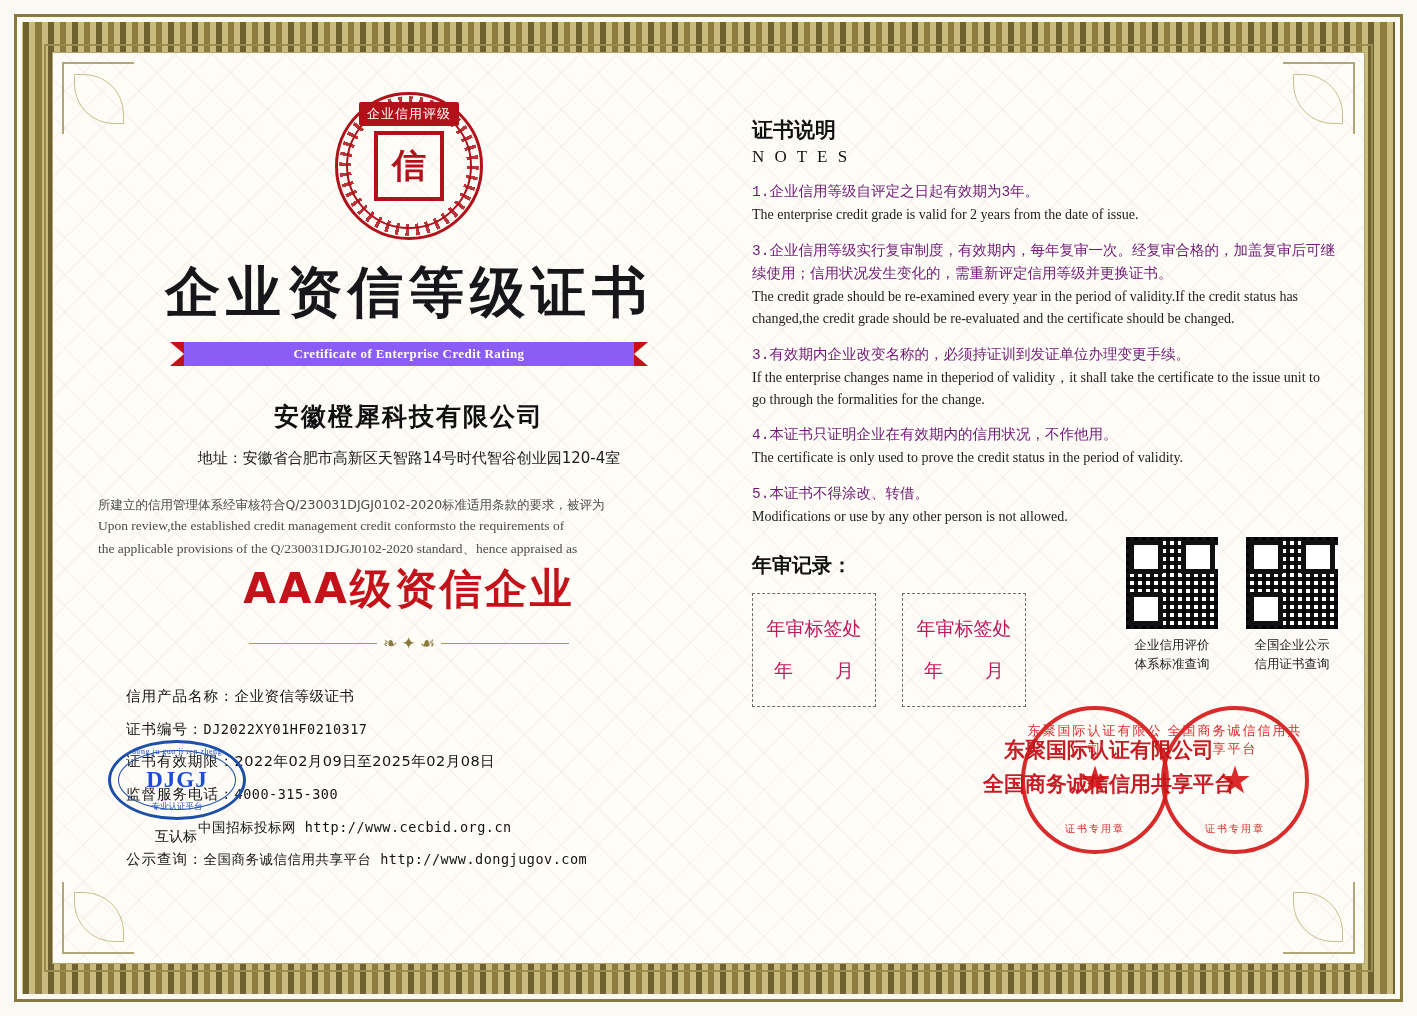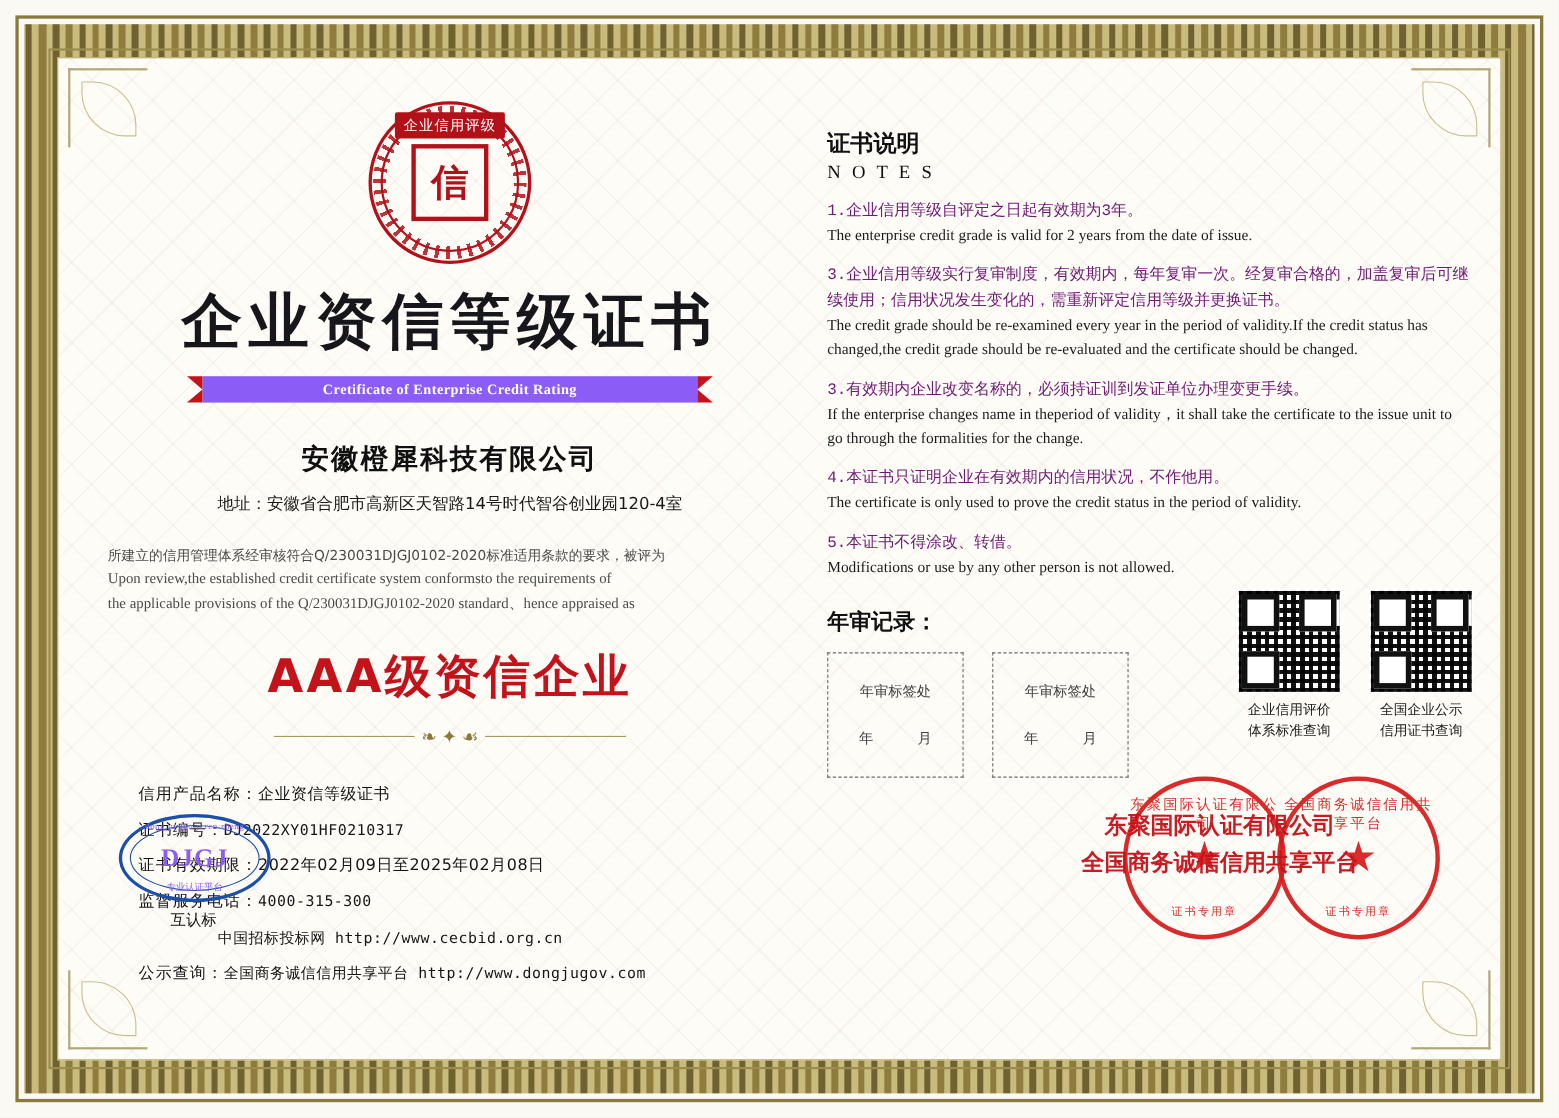"Upon review,the established credit" div.en { text: certificate system -> management credit }
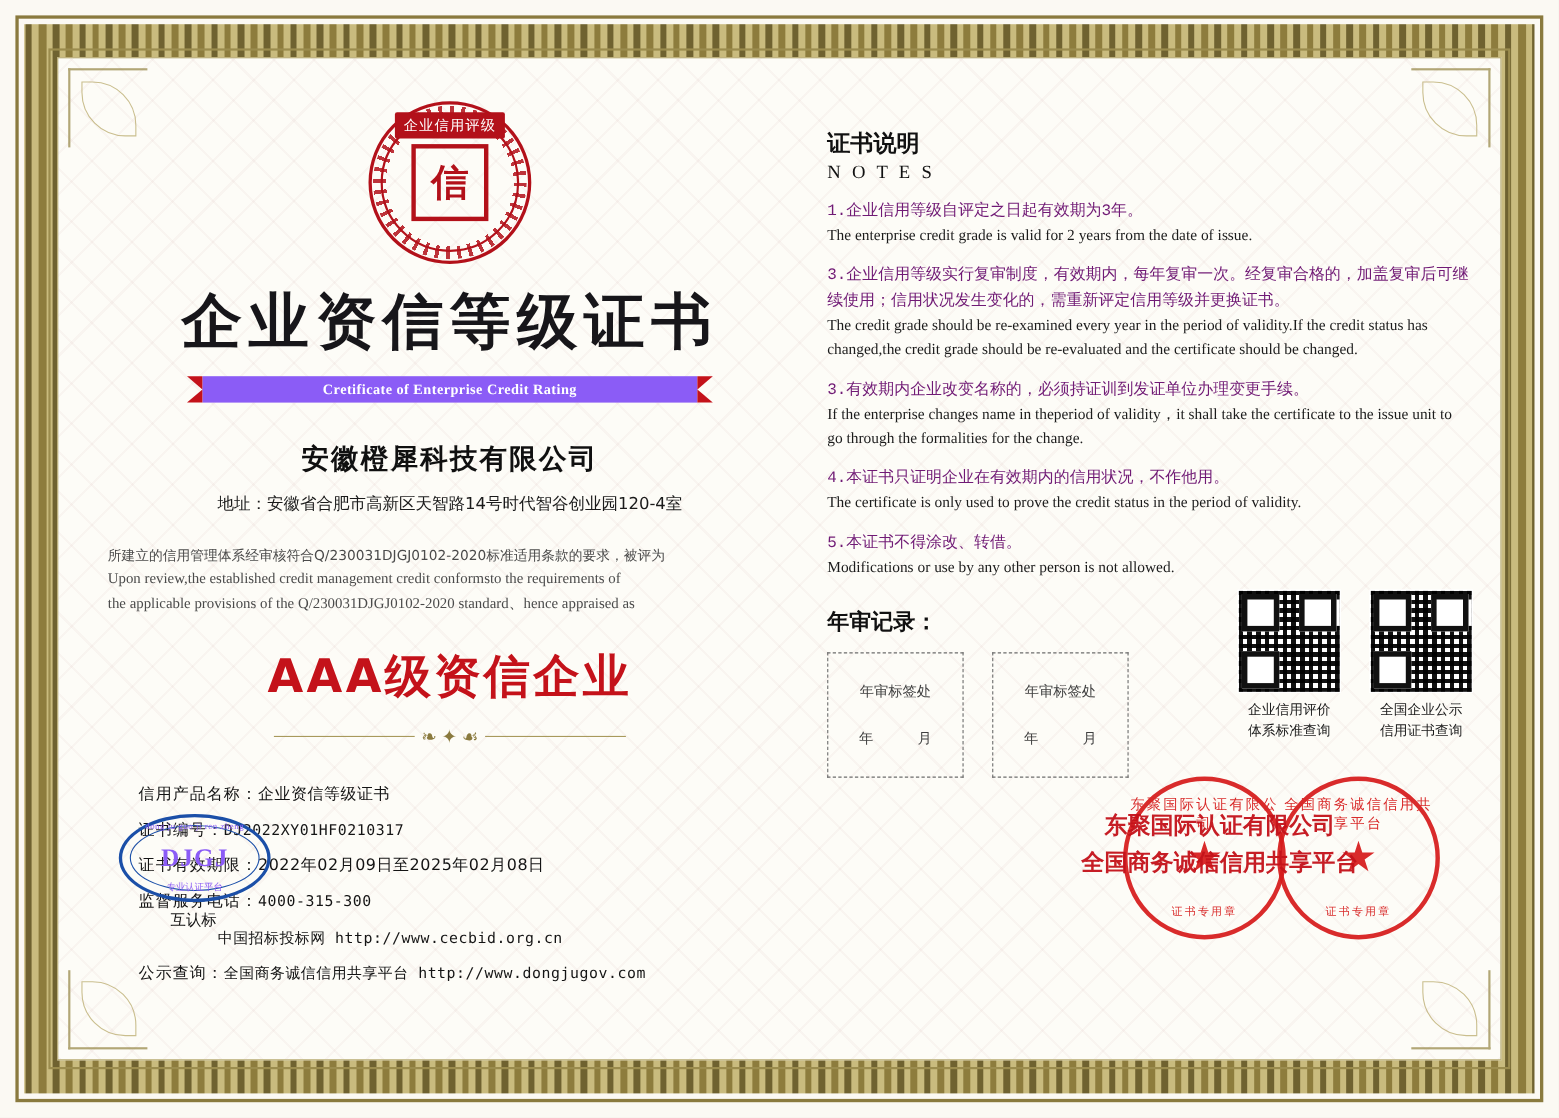"AAA级资信企业" .grade { margin-top: 26px -> none }
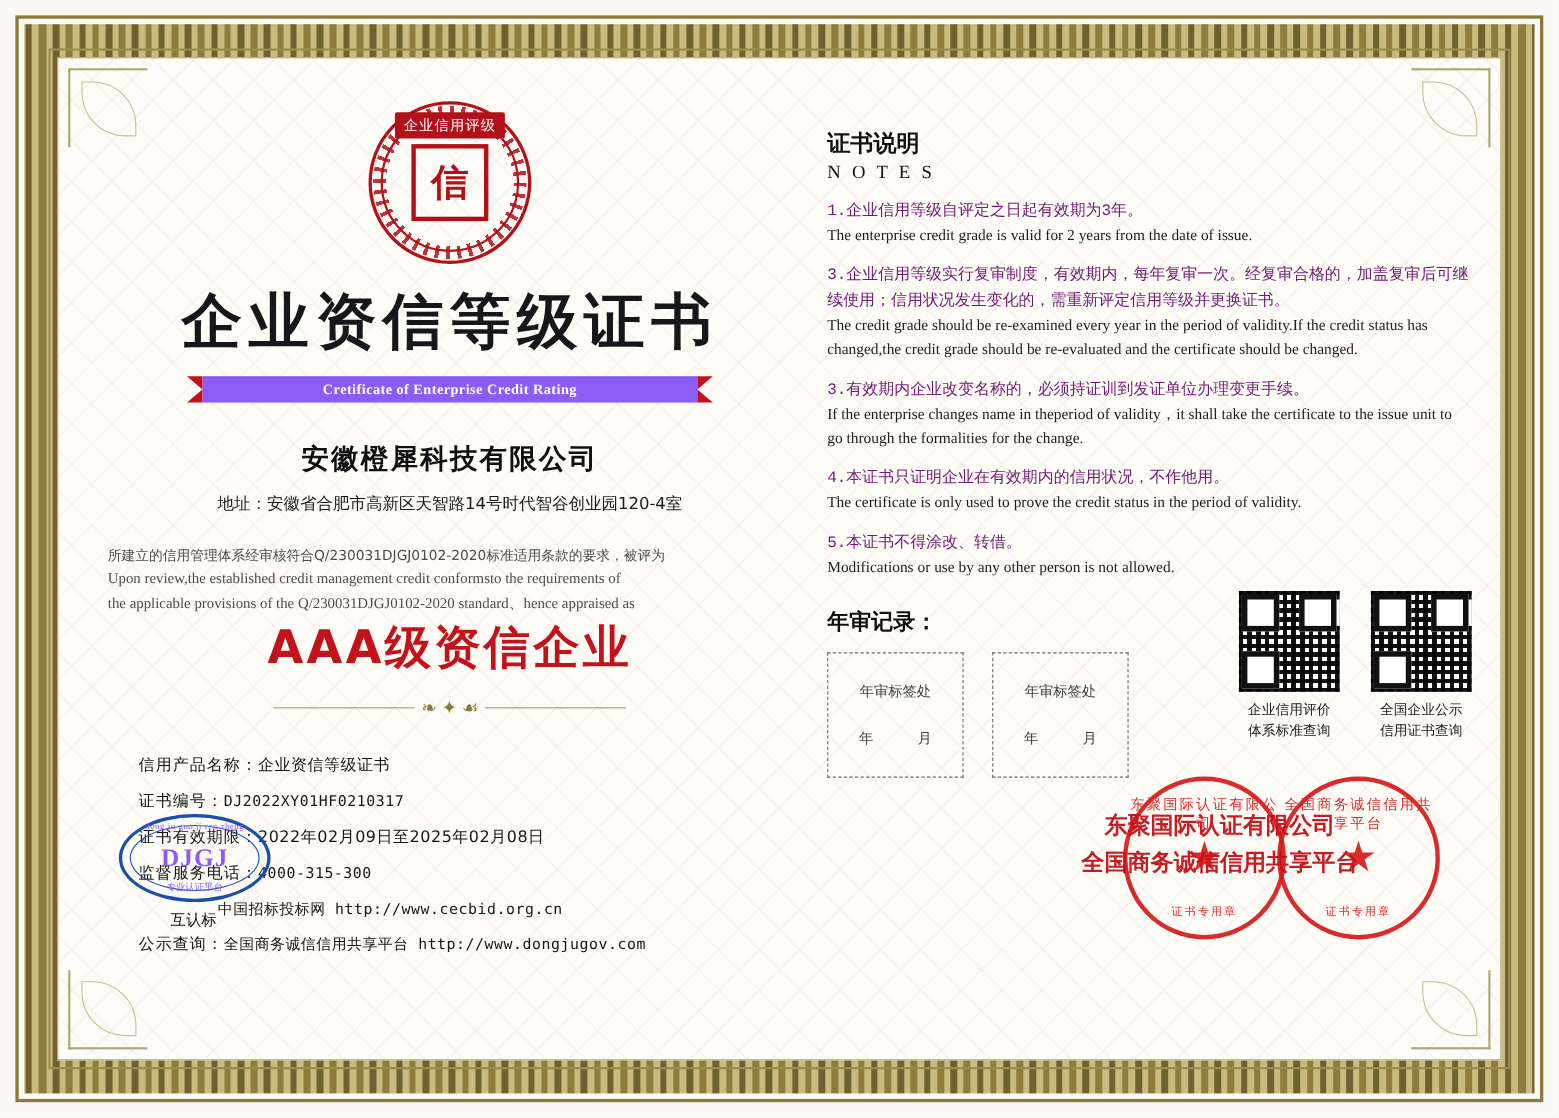"年审标签处" .sign-box { color: #404040 -> #be185d; font-size: 13px -> 19px }
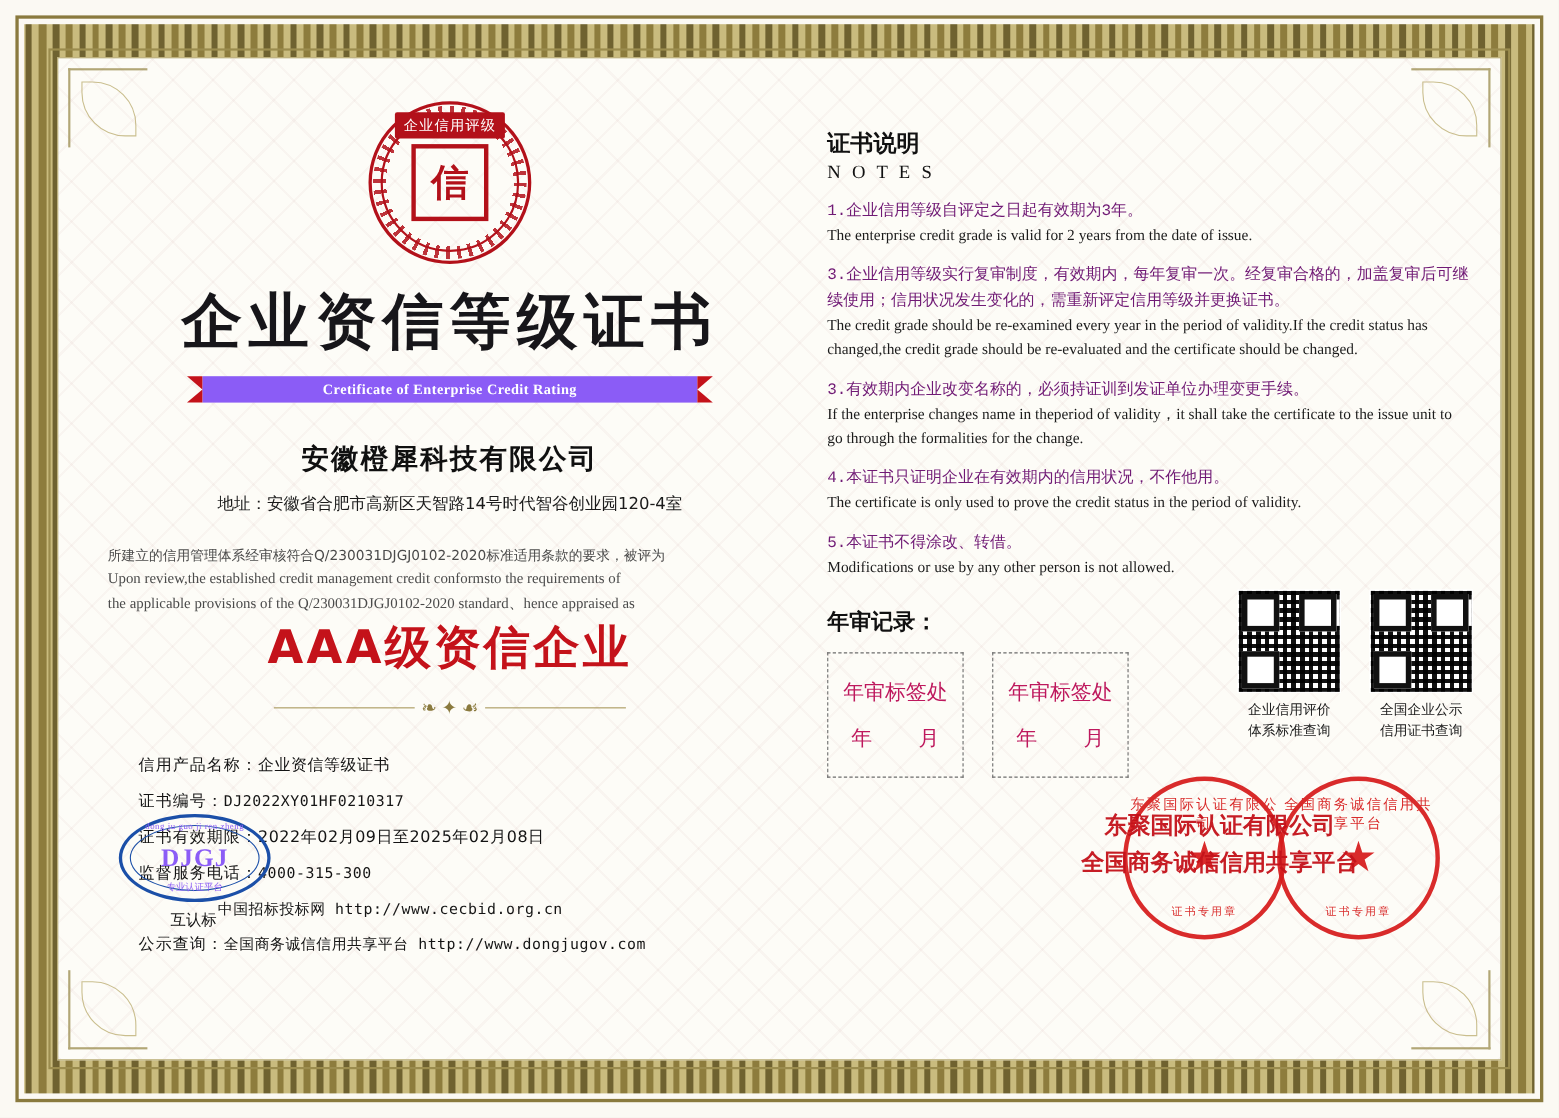"dong ju guo ji ren" .ellipse { color: #8b5cf6 -> #1d4ed8 }
